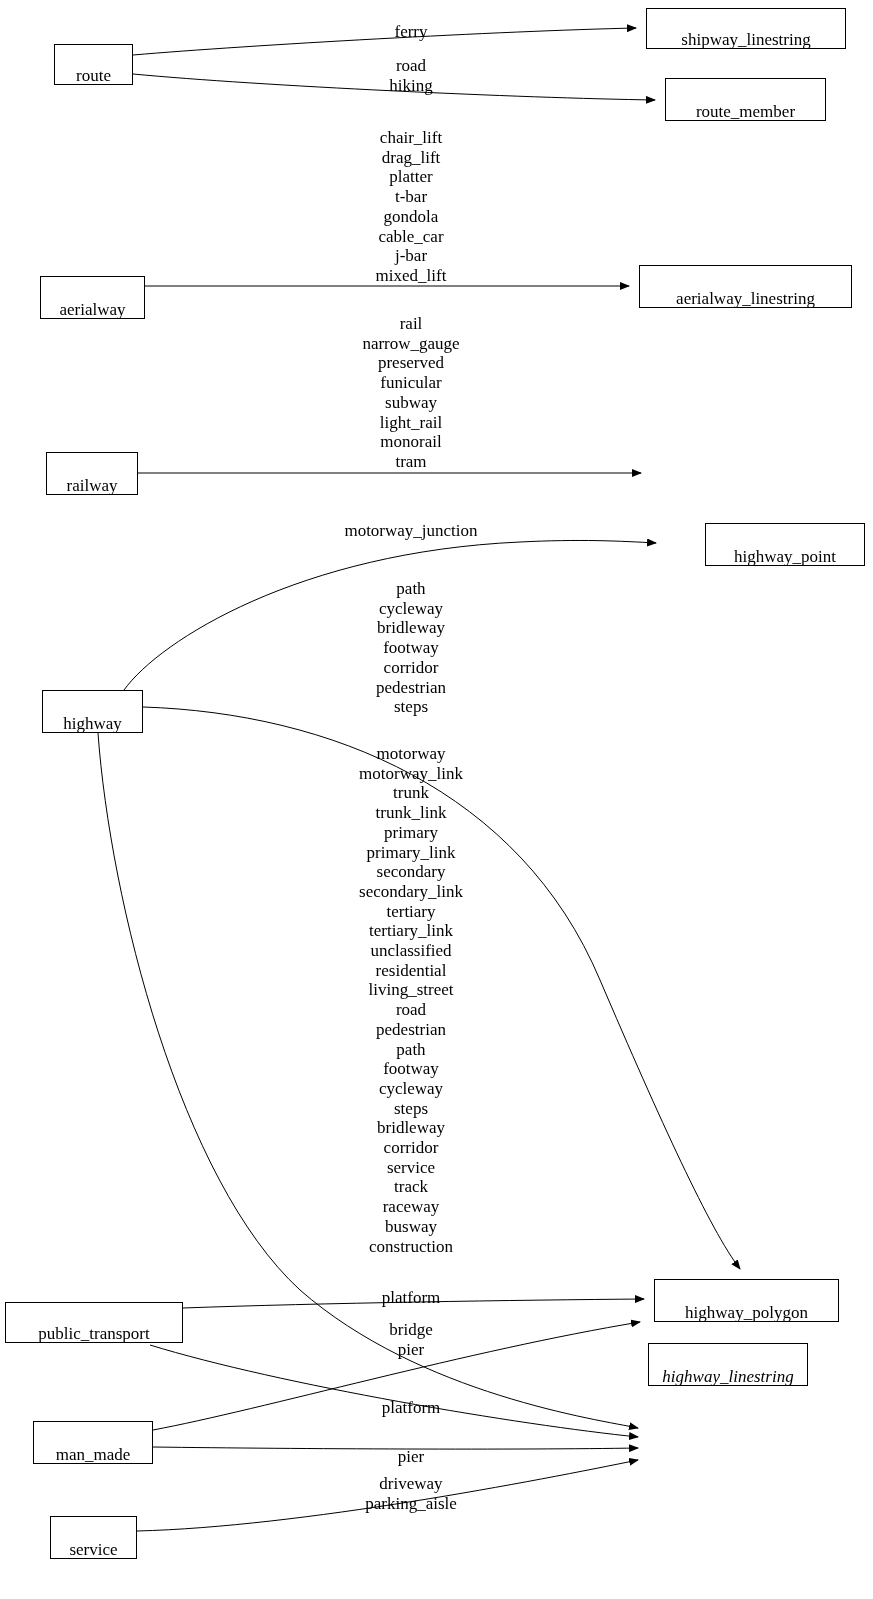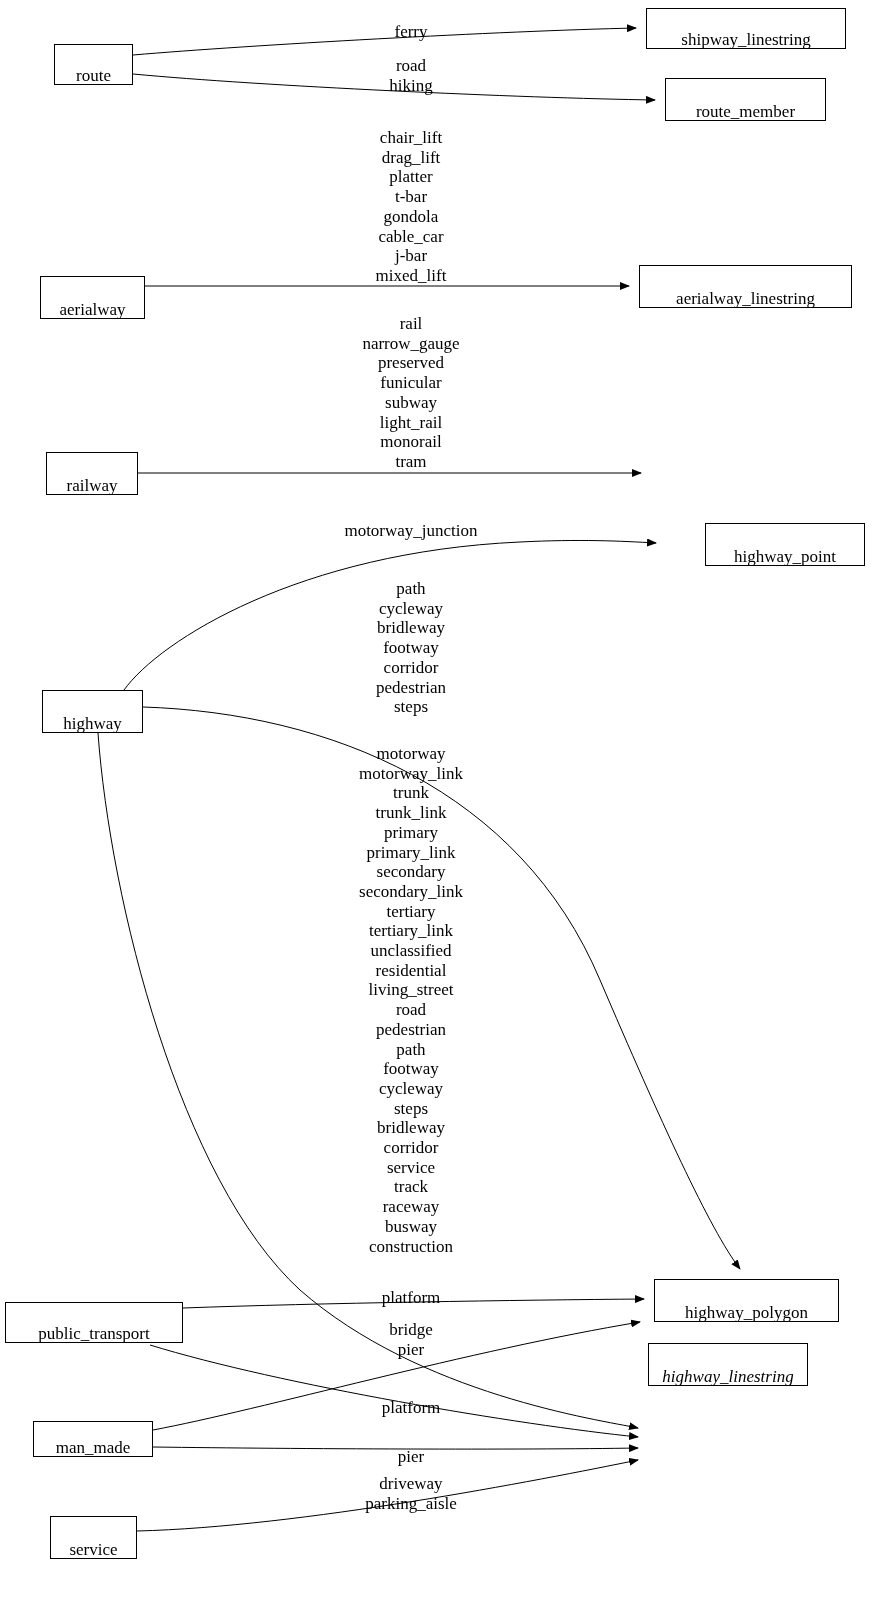"man_made" div.node { height: 36px -> 43px }
